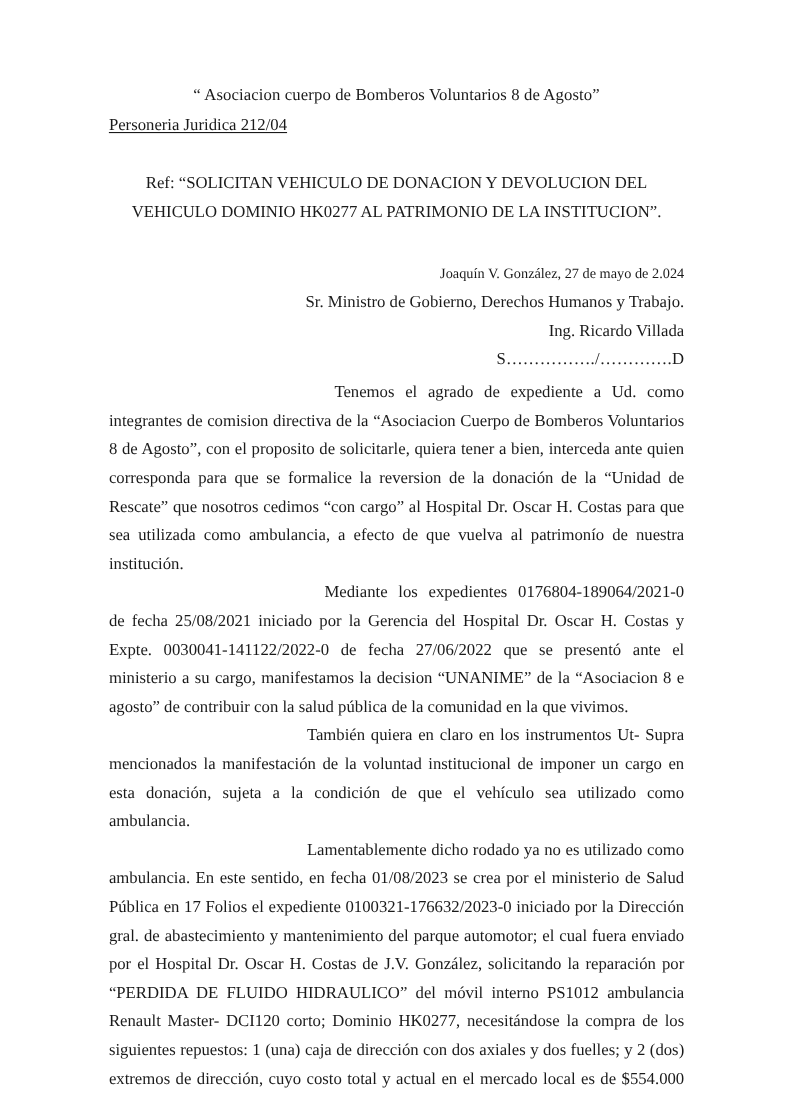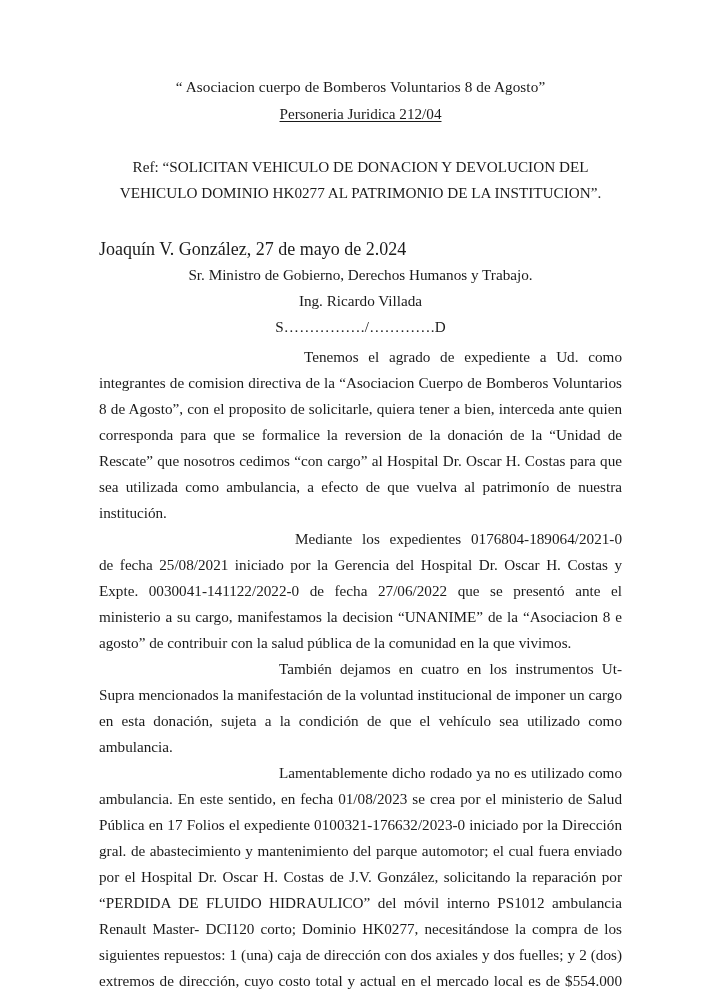"Personeria Juridica 212/04" div { text-align: center -> left }
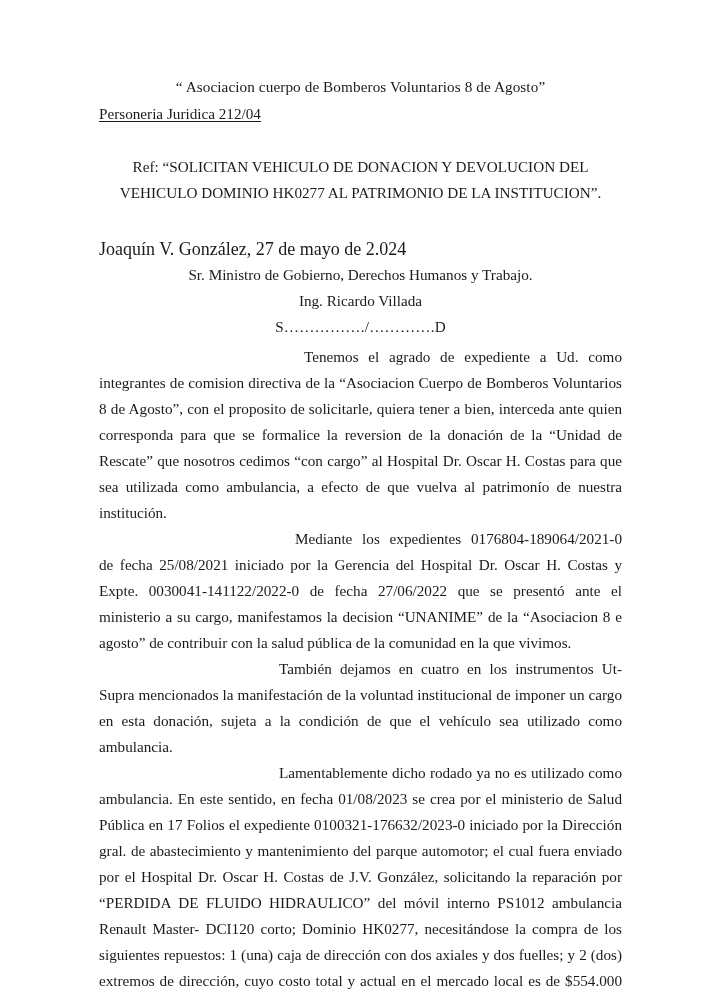"Joaquín V. González, 27 de" .date-line { font-size: 18px -> 13px; text-align: left -> right }
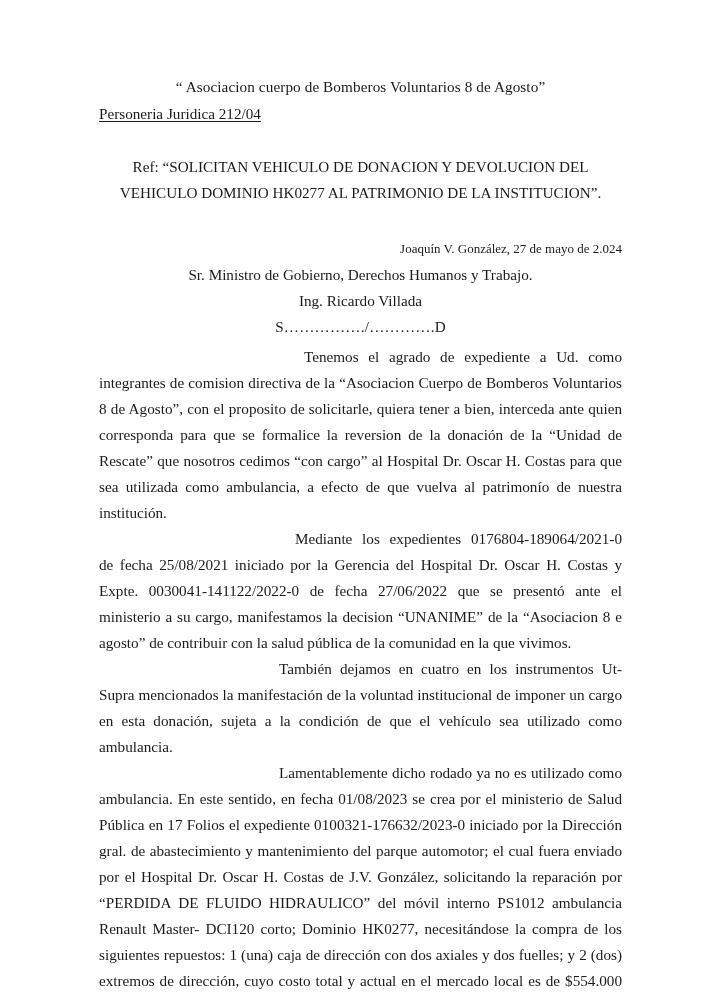"Sr. Ministro de Gobierno, Derechos" .addressee { text-align: center -> right }
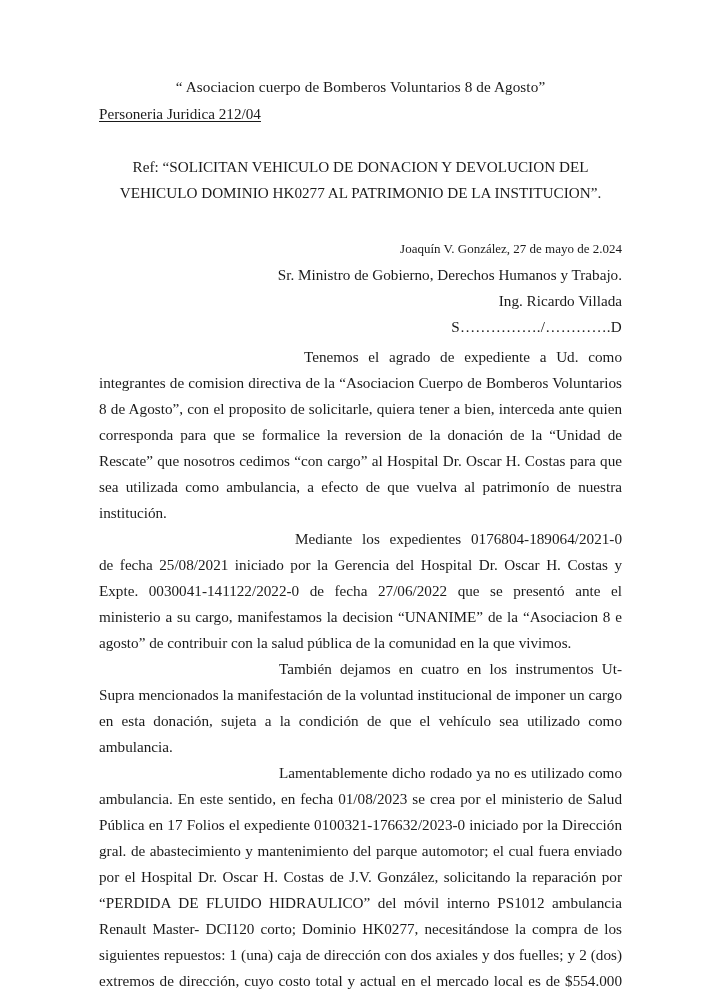"También dejamos en cuatro en" span { text: dejamos en cuatro -> quiera en claro }
